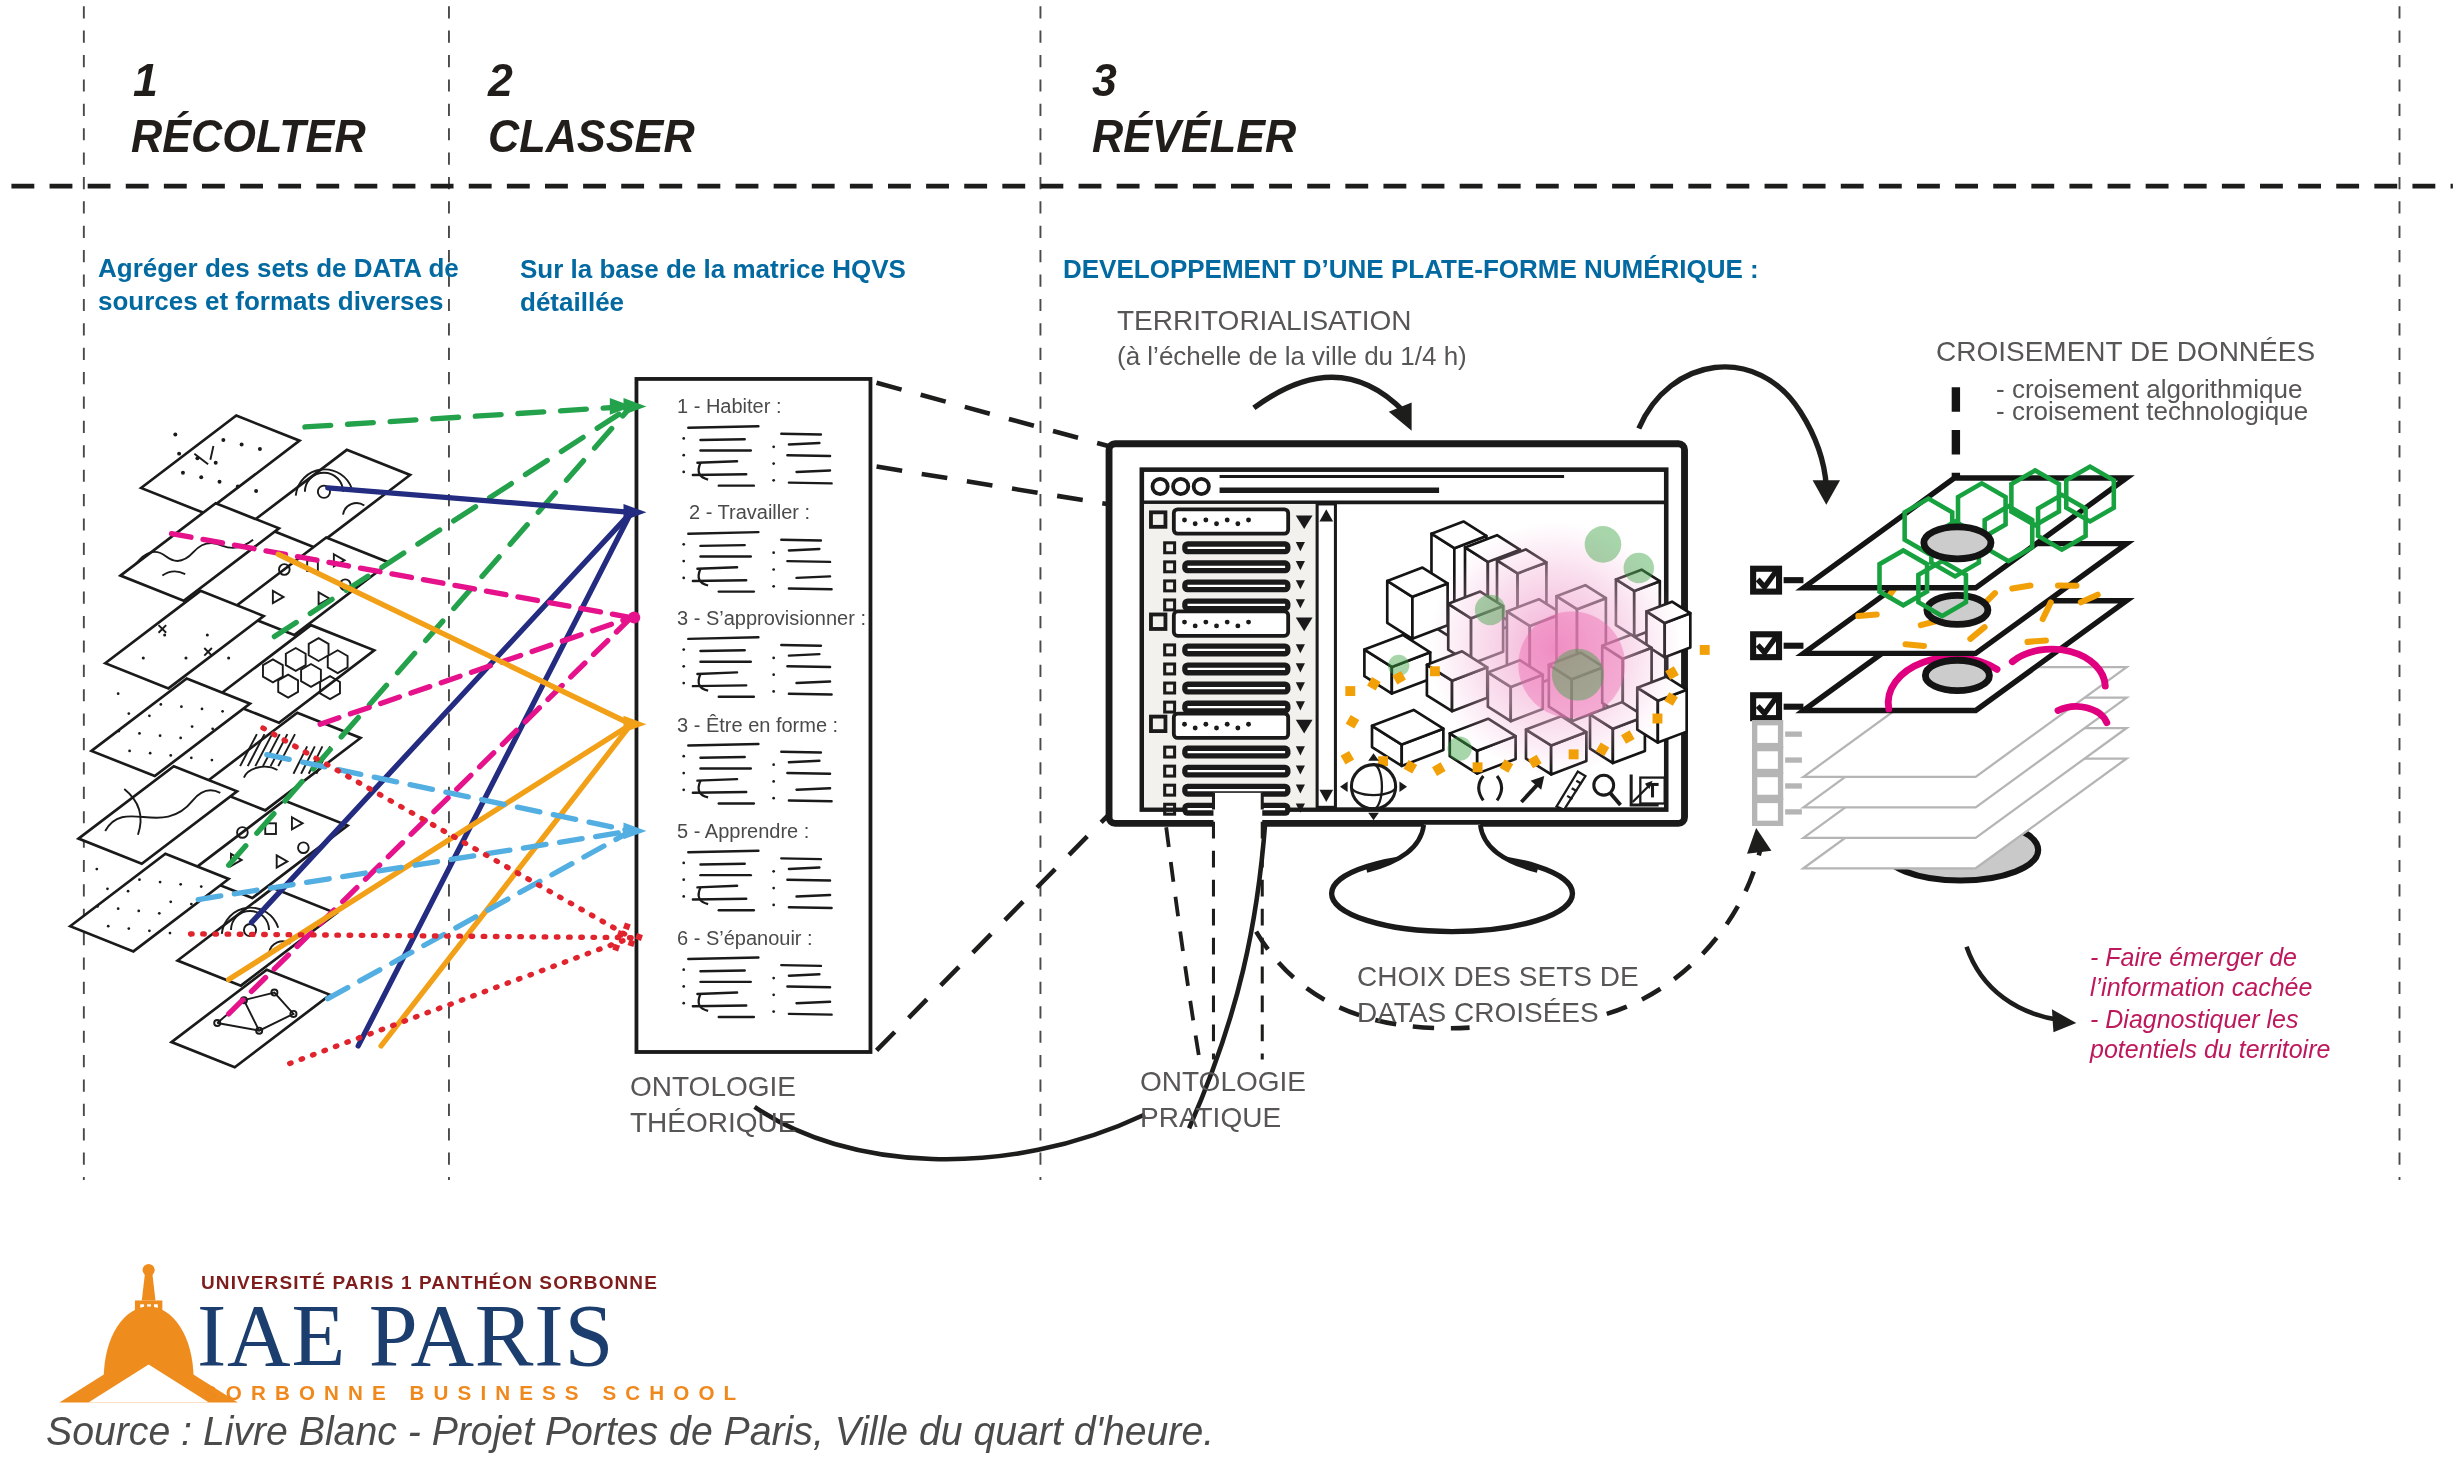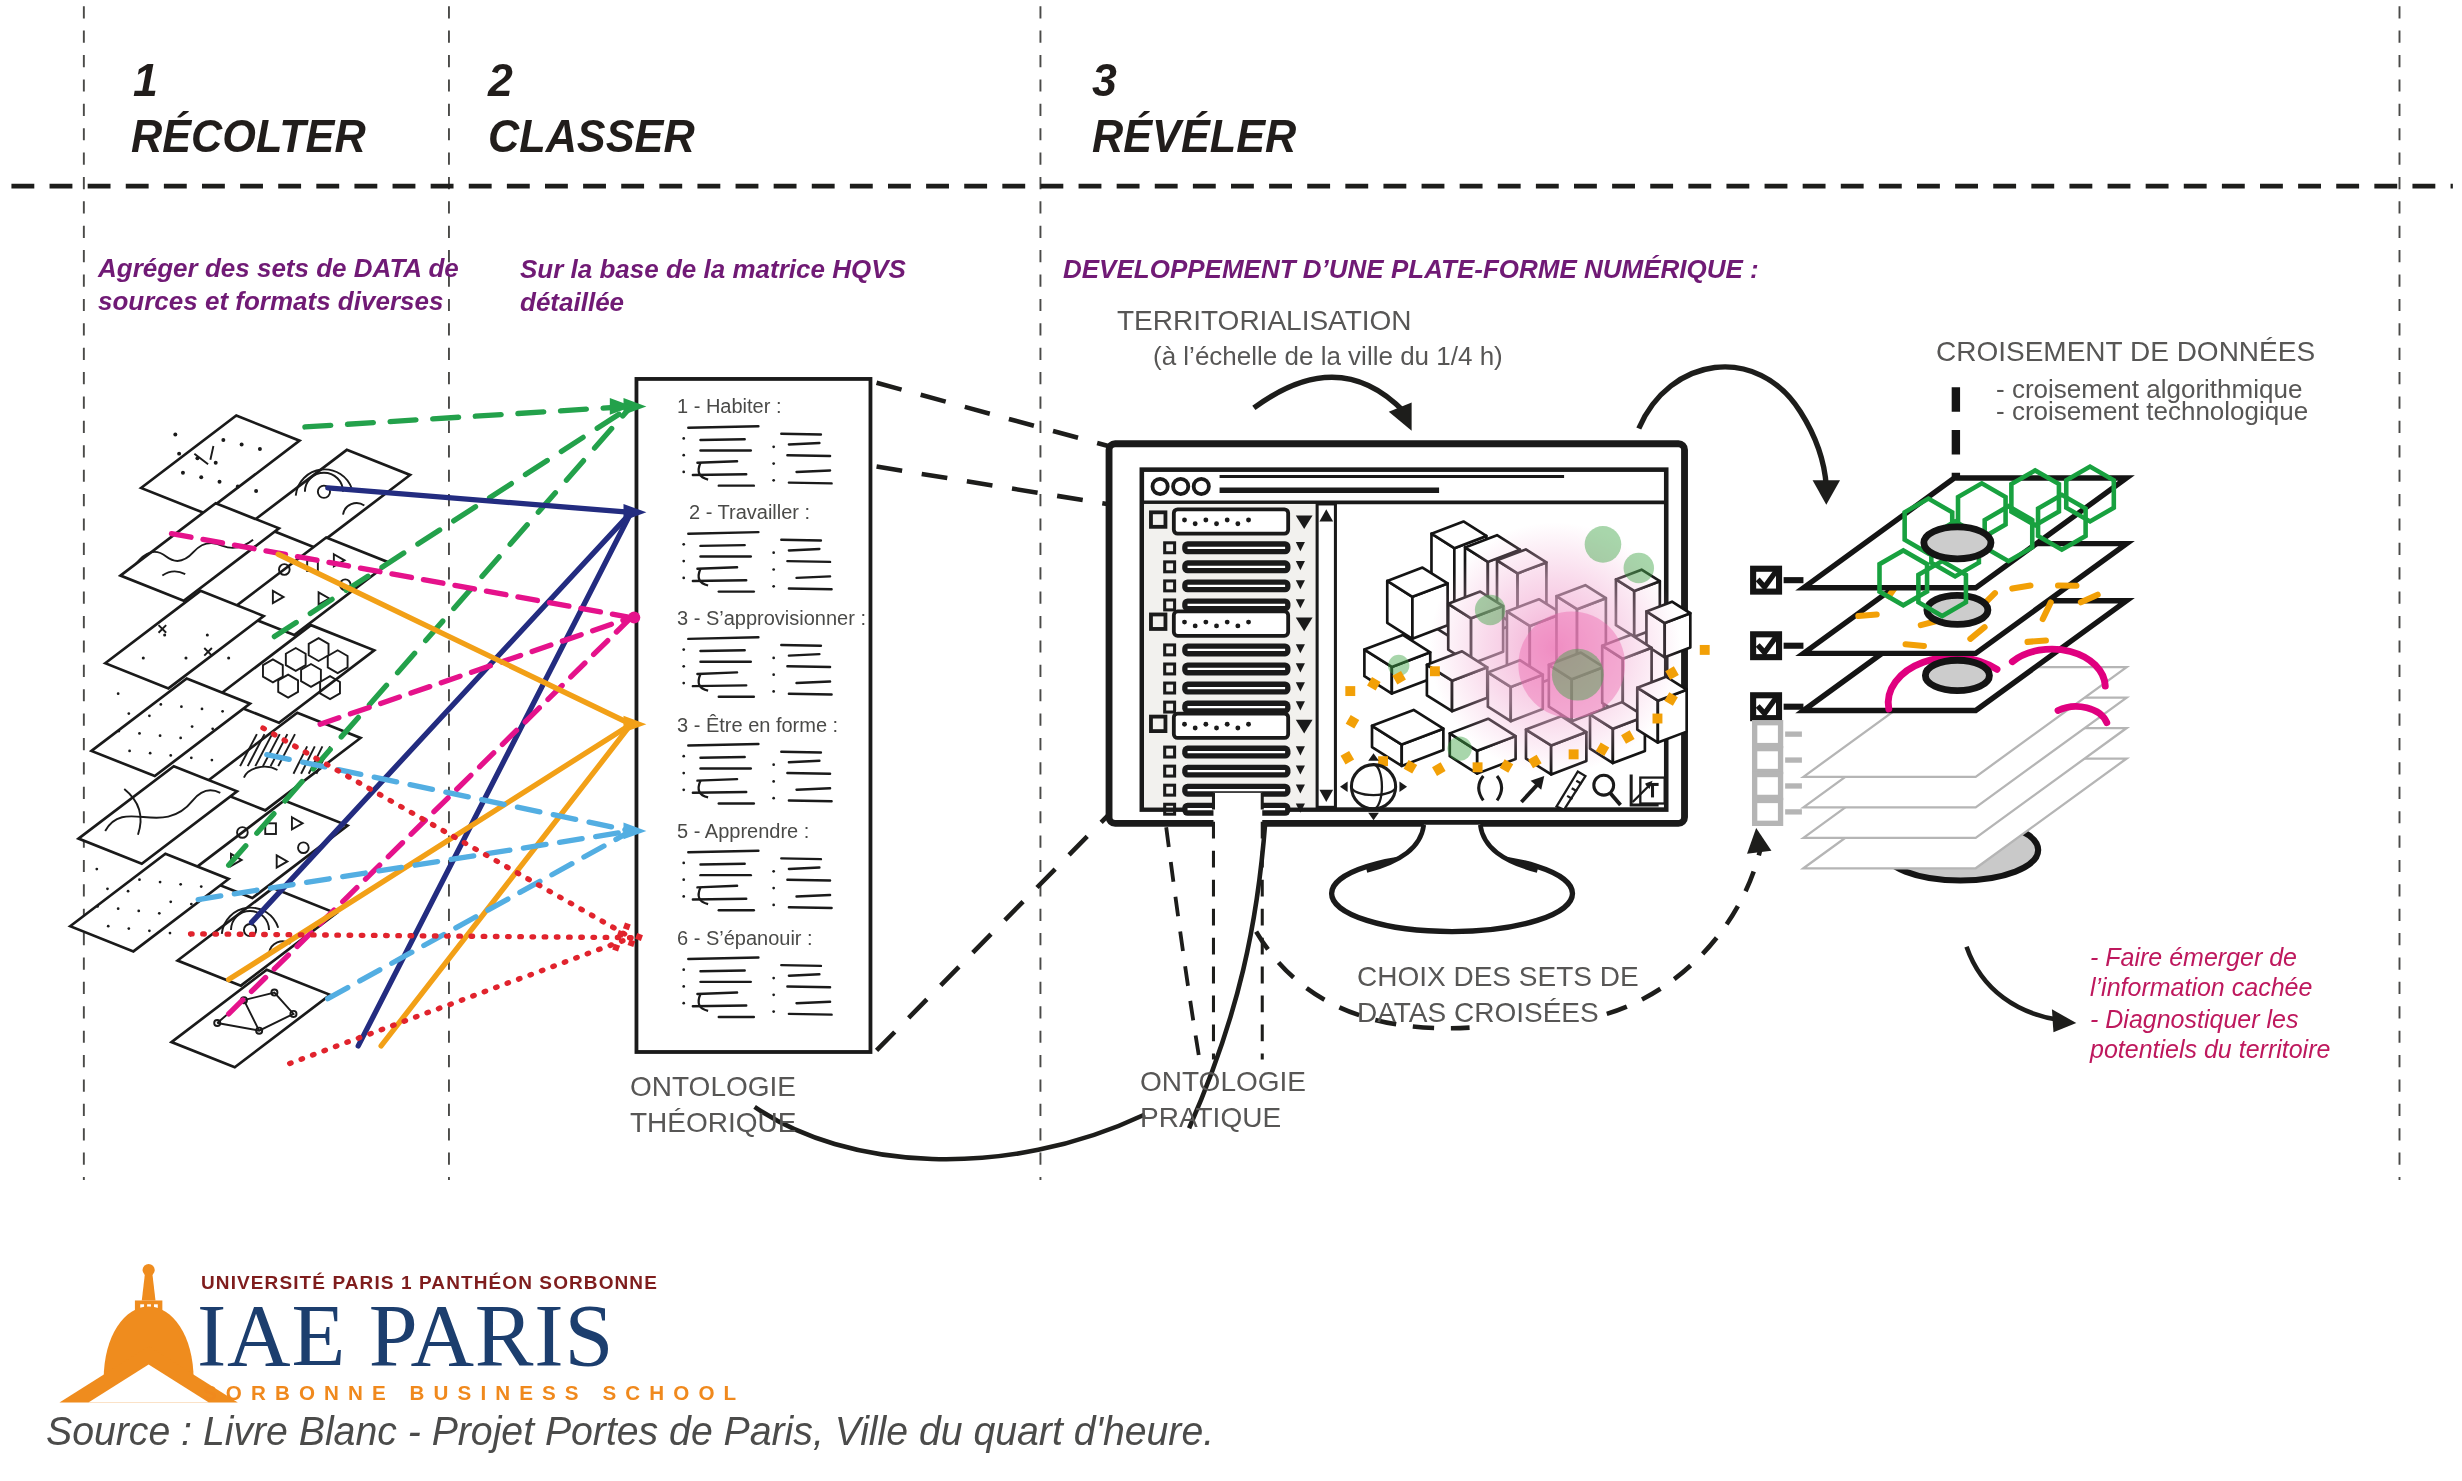"Agréger des sets de DATA" .col-desc { color: #701a75 -> #0369a1; font-style: italic -> none }
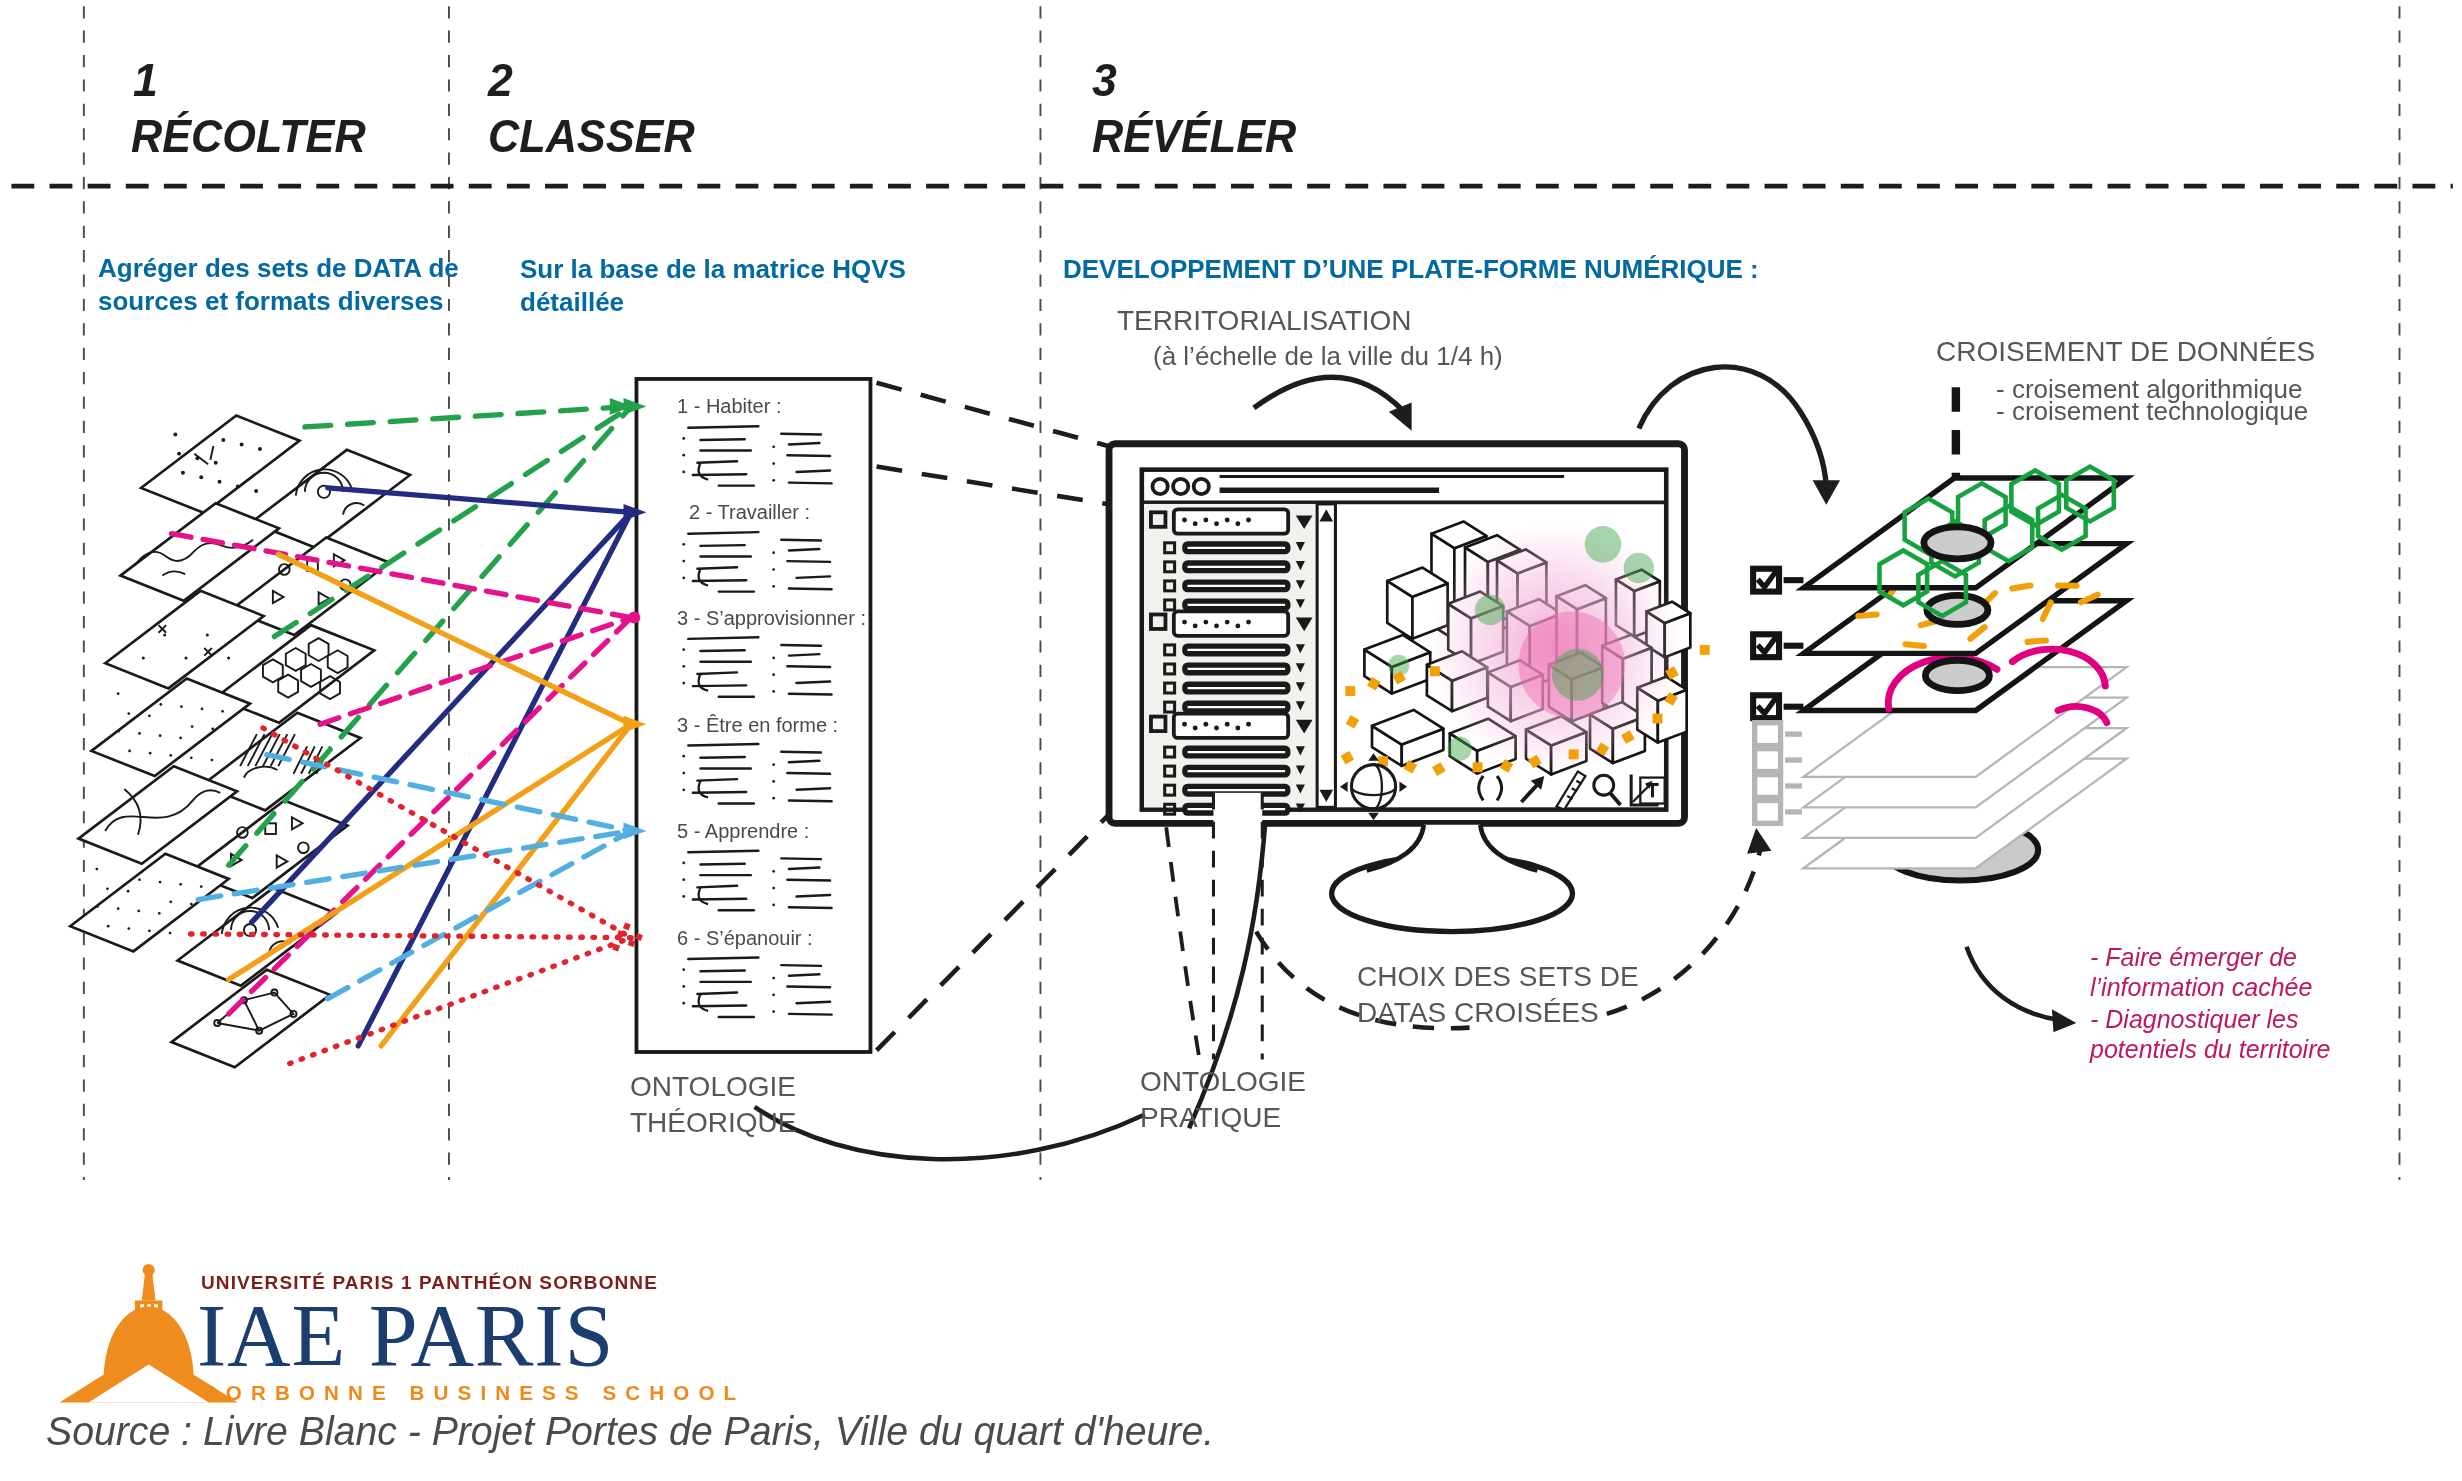"(à l’échelle de la ville" .caps-label-sm { margin-left: 36px -> none }
